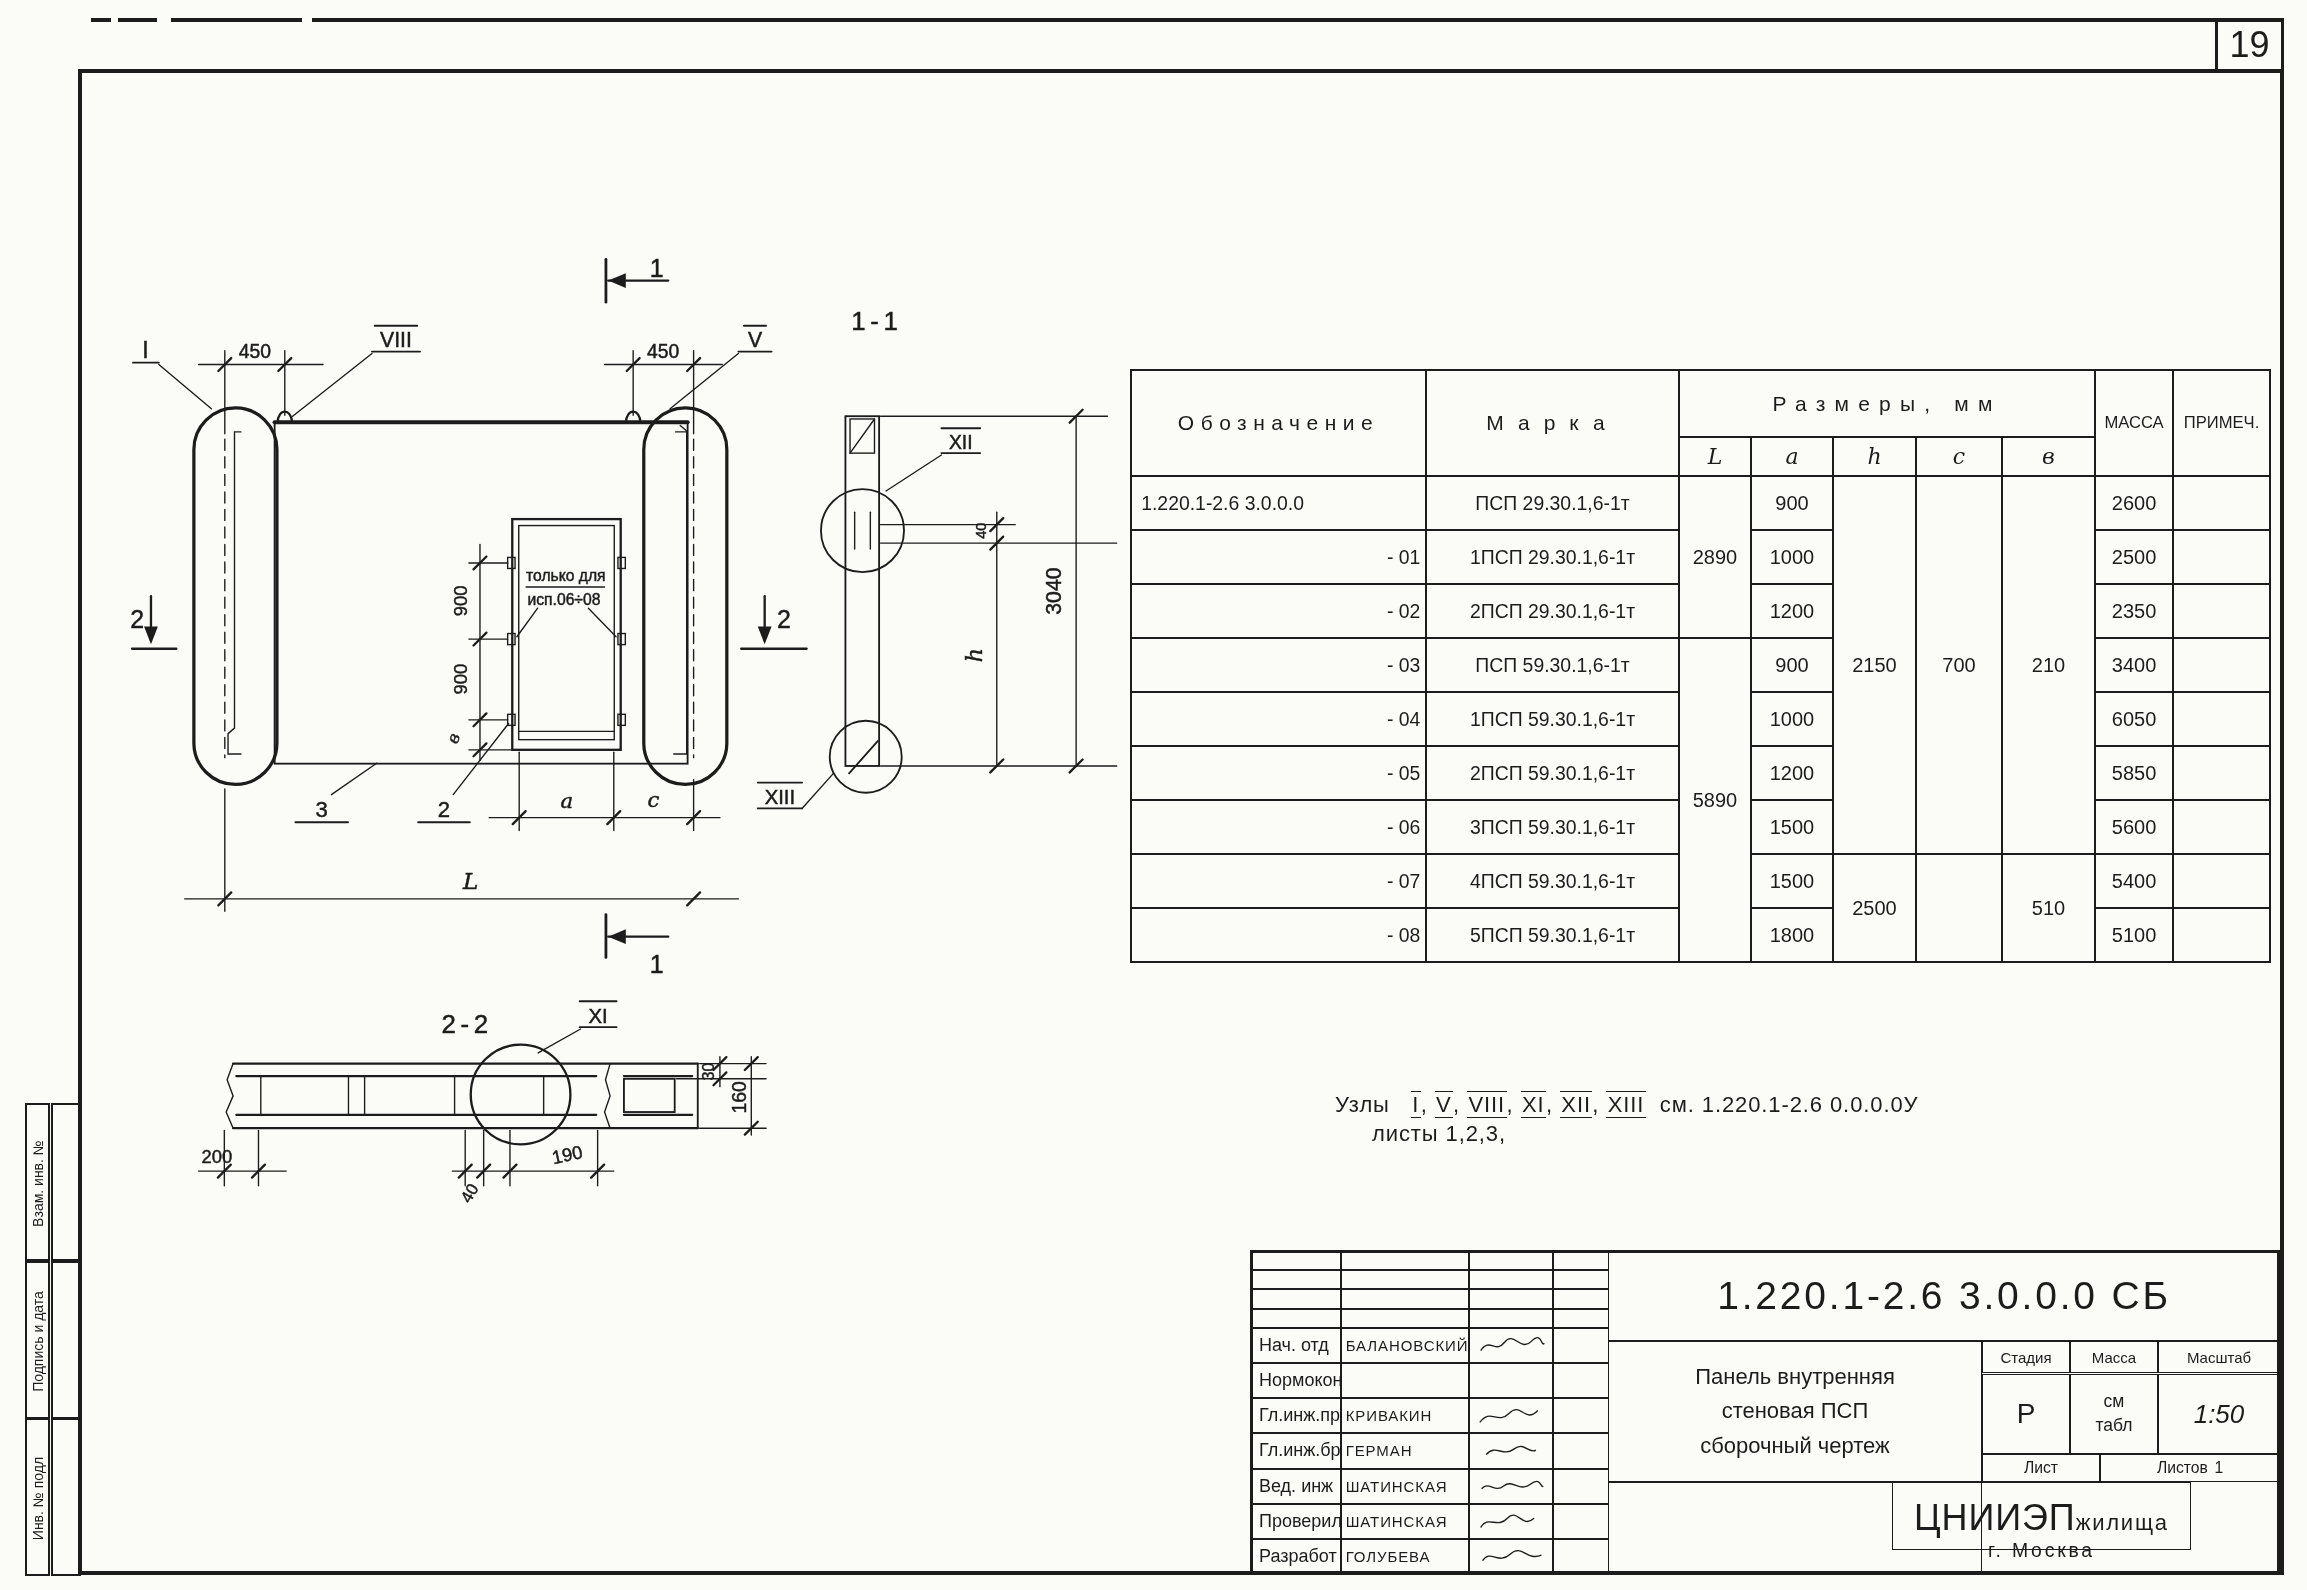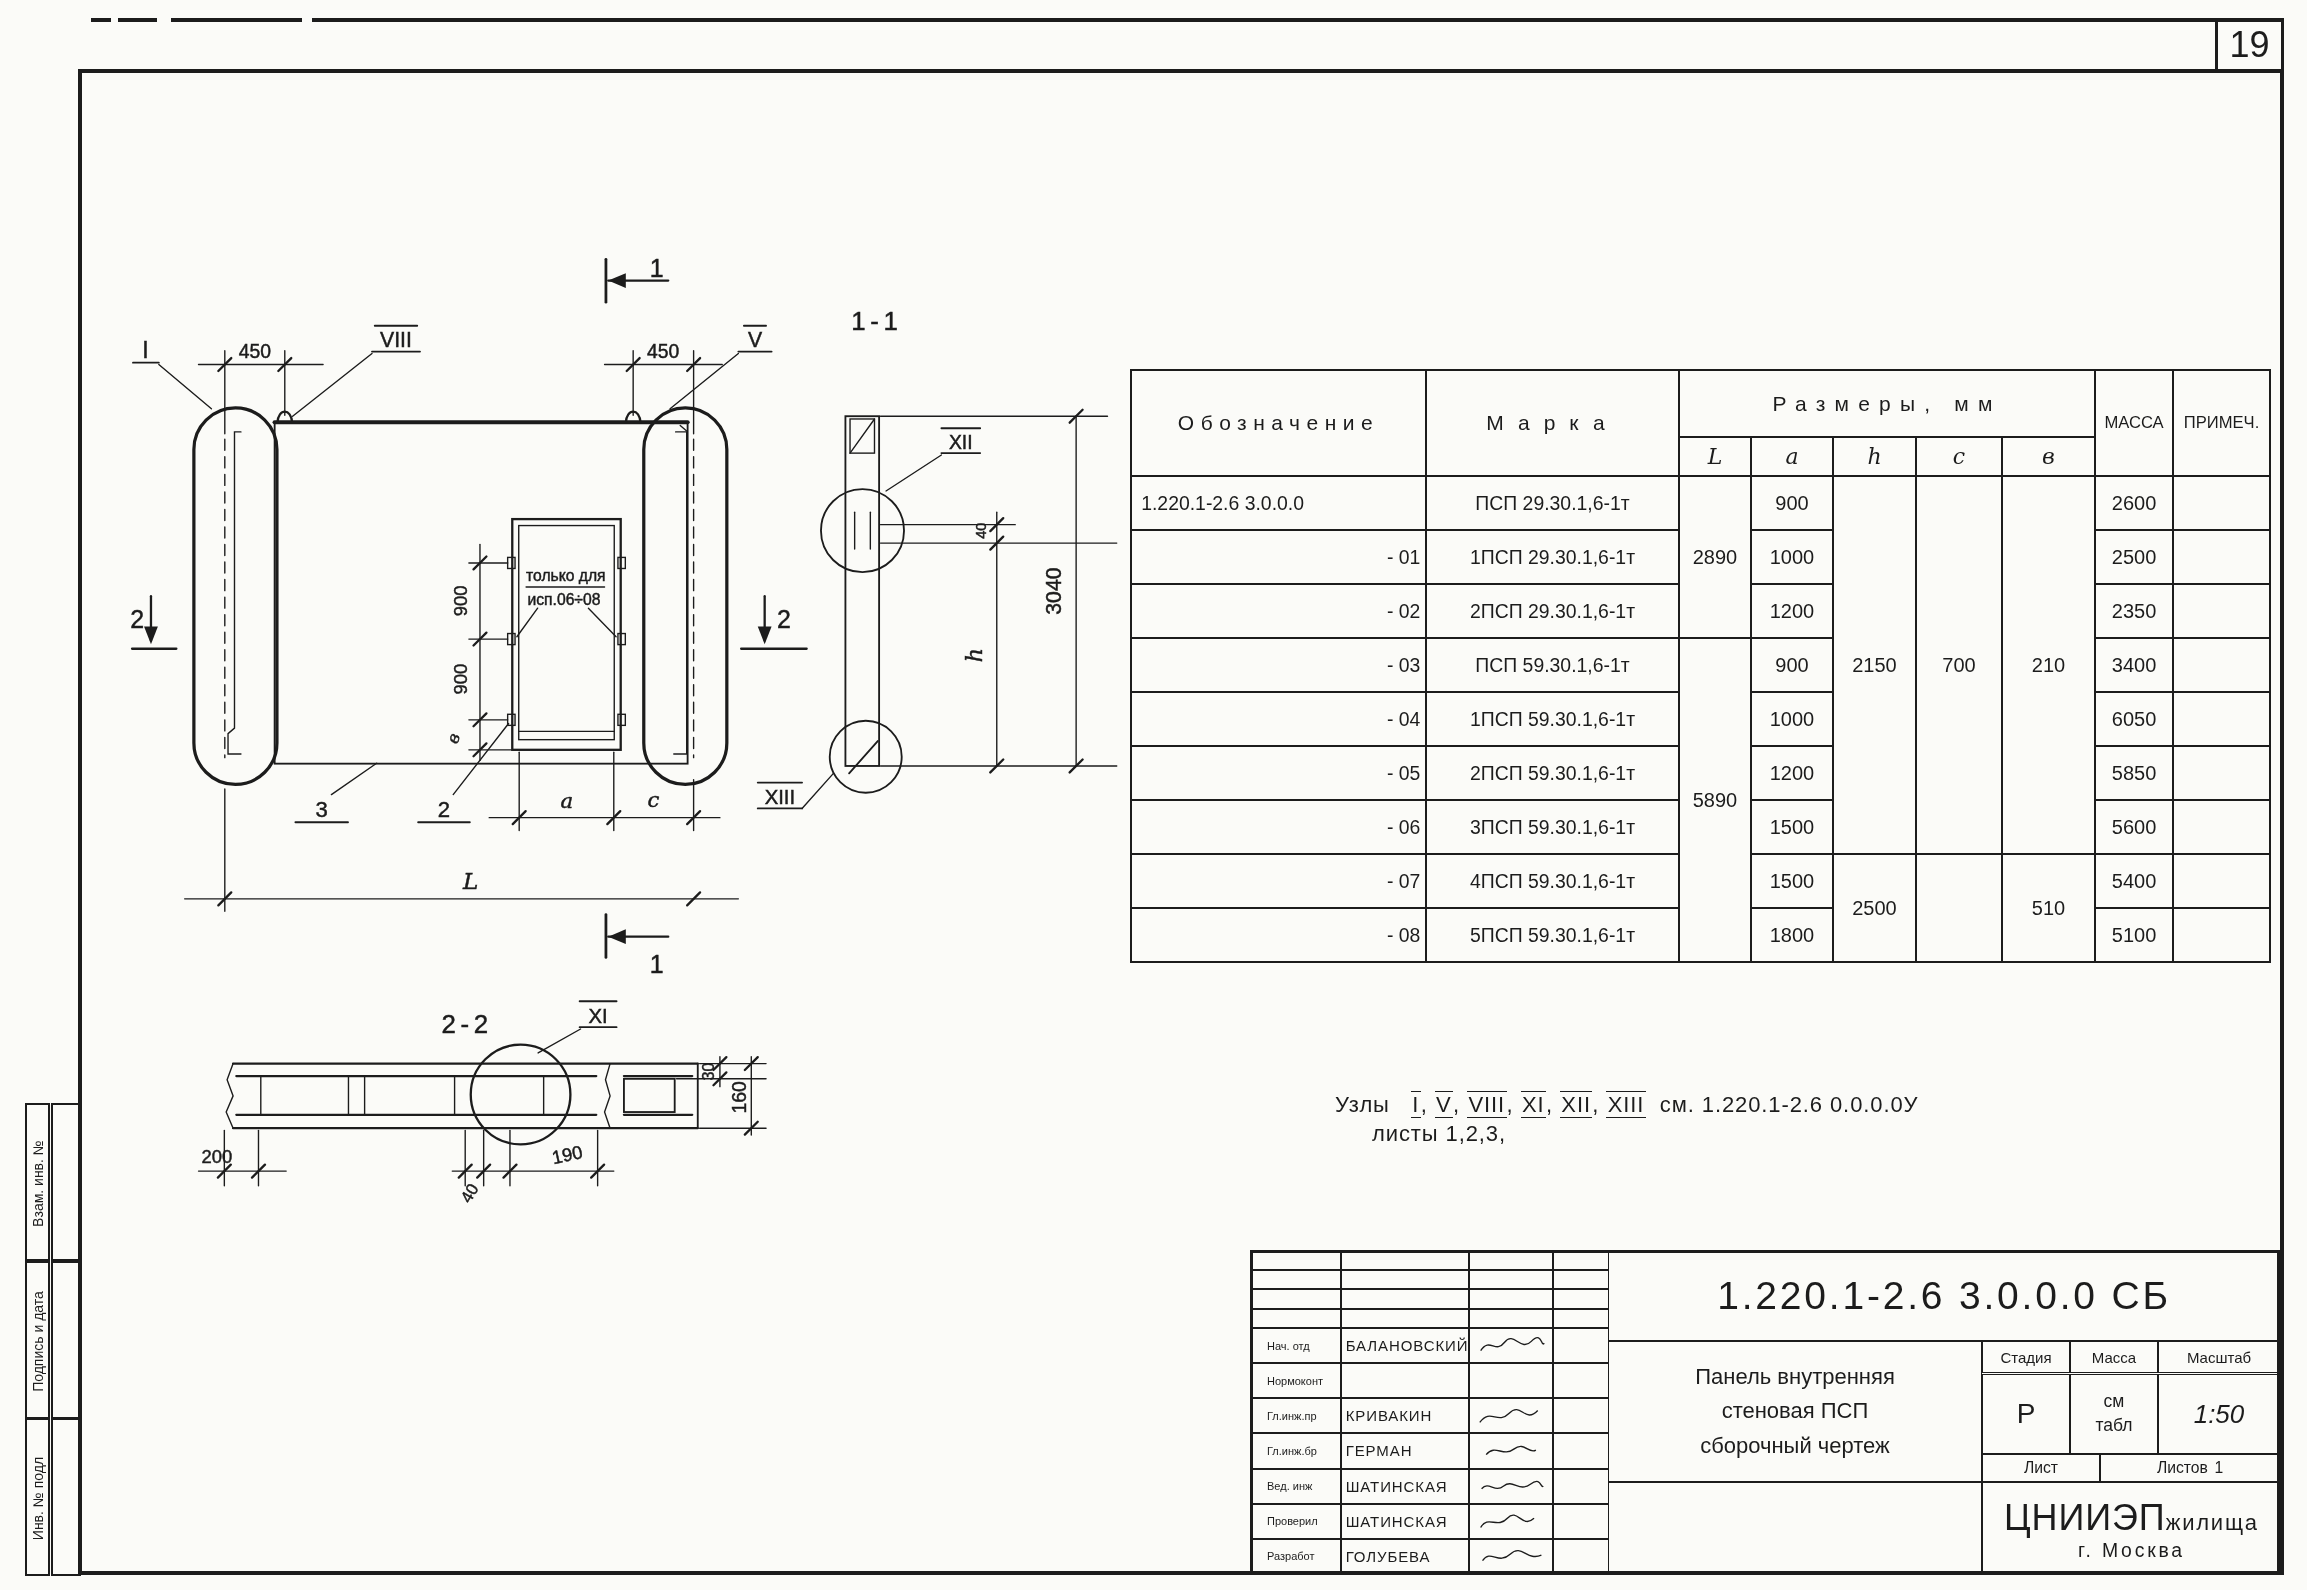"Нач. отд" .role { font-size: 11px -> 18px; padding-left: 16px -> 8px }
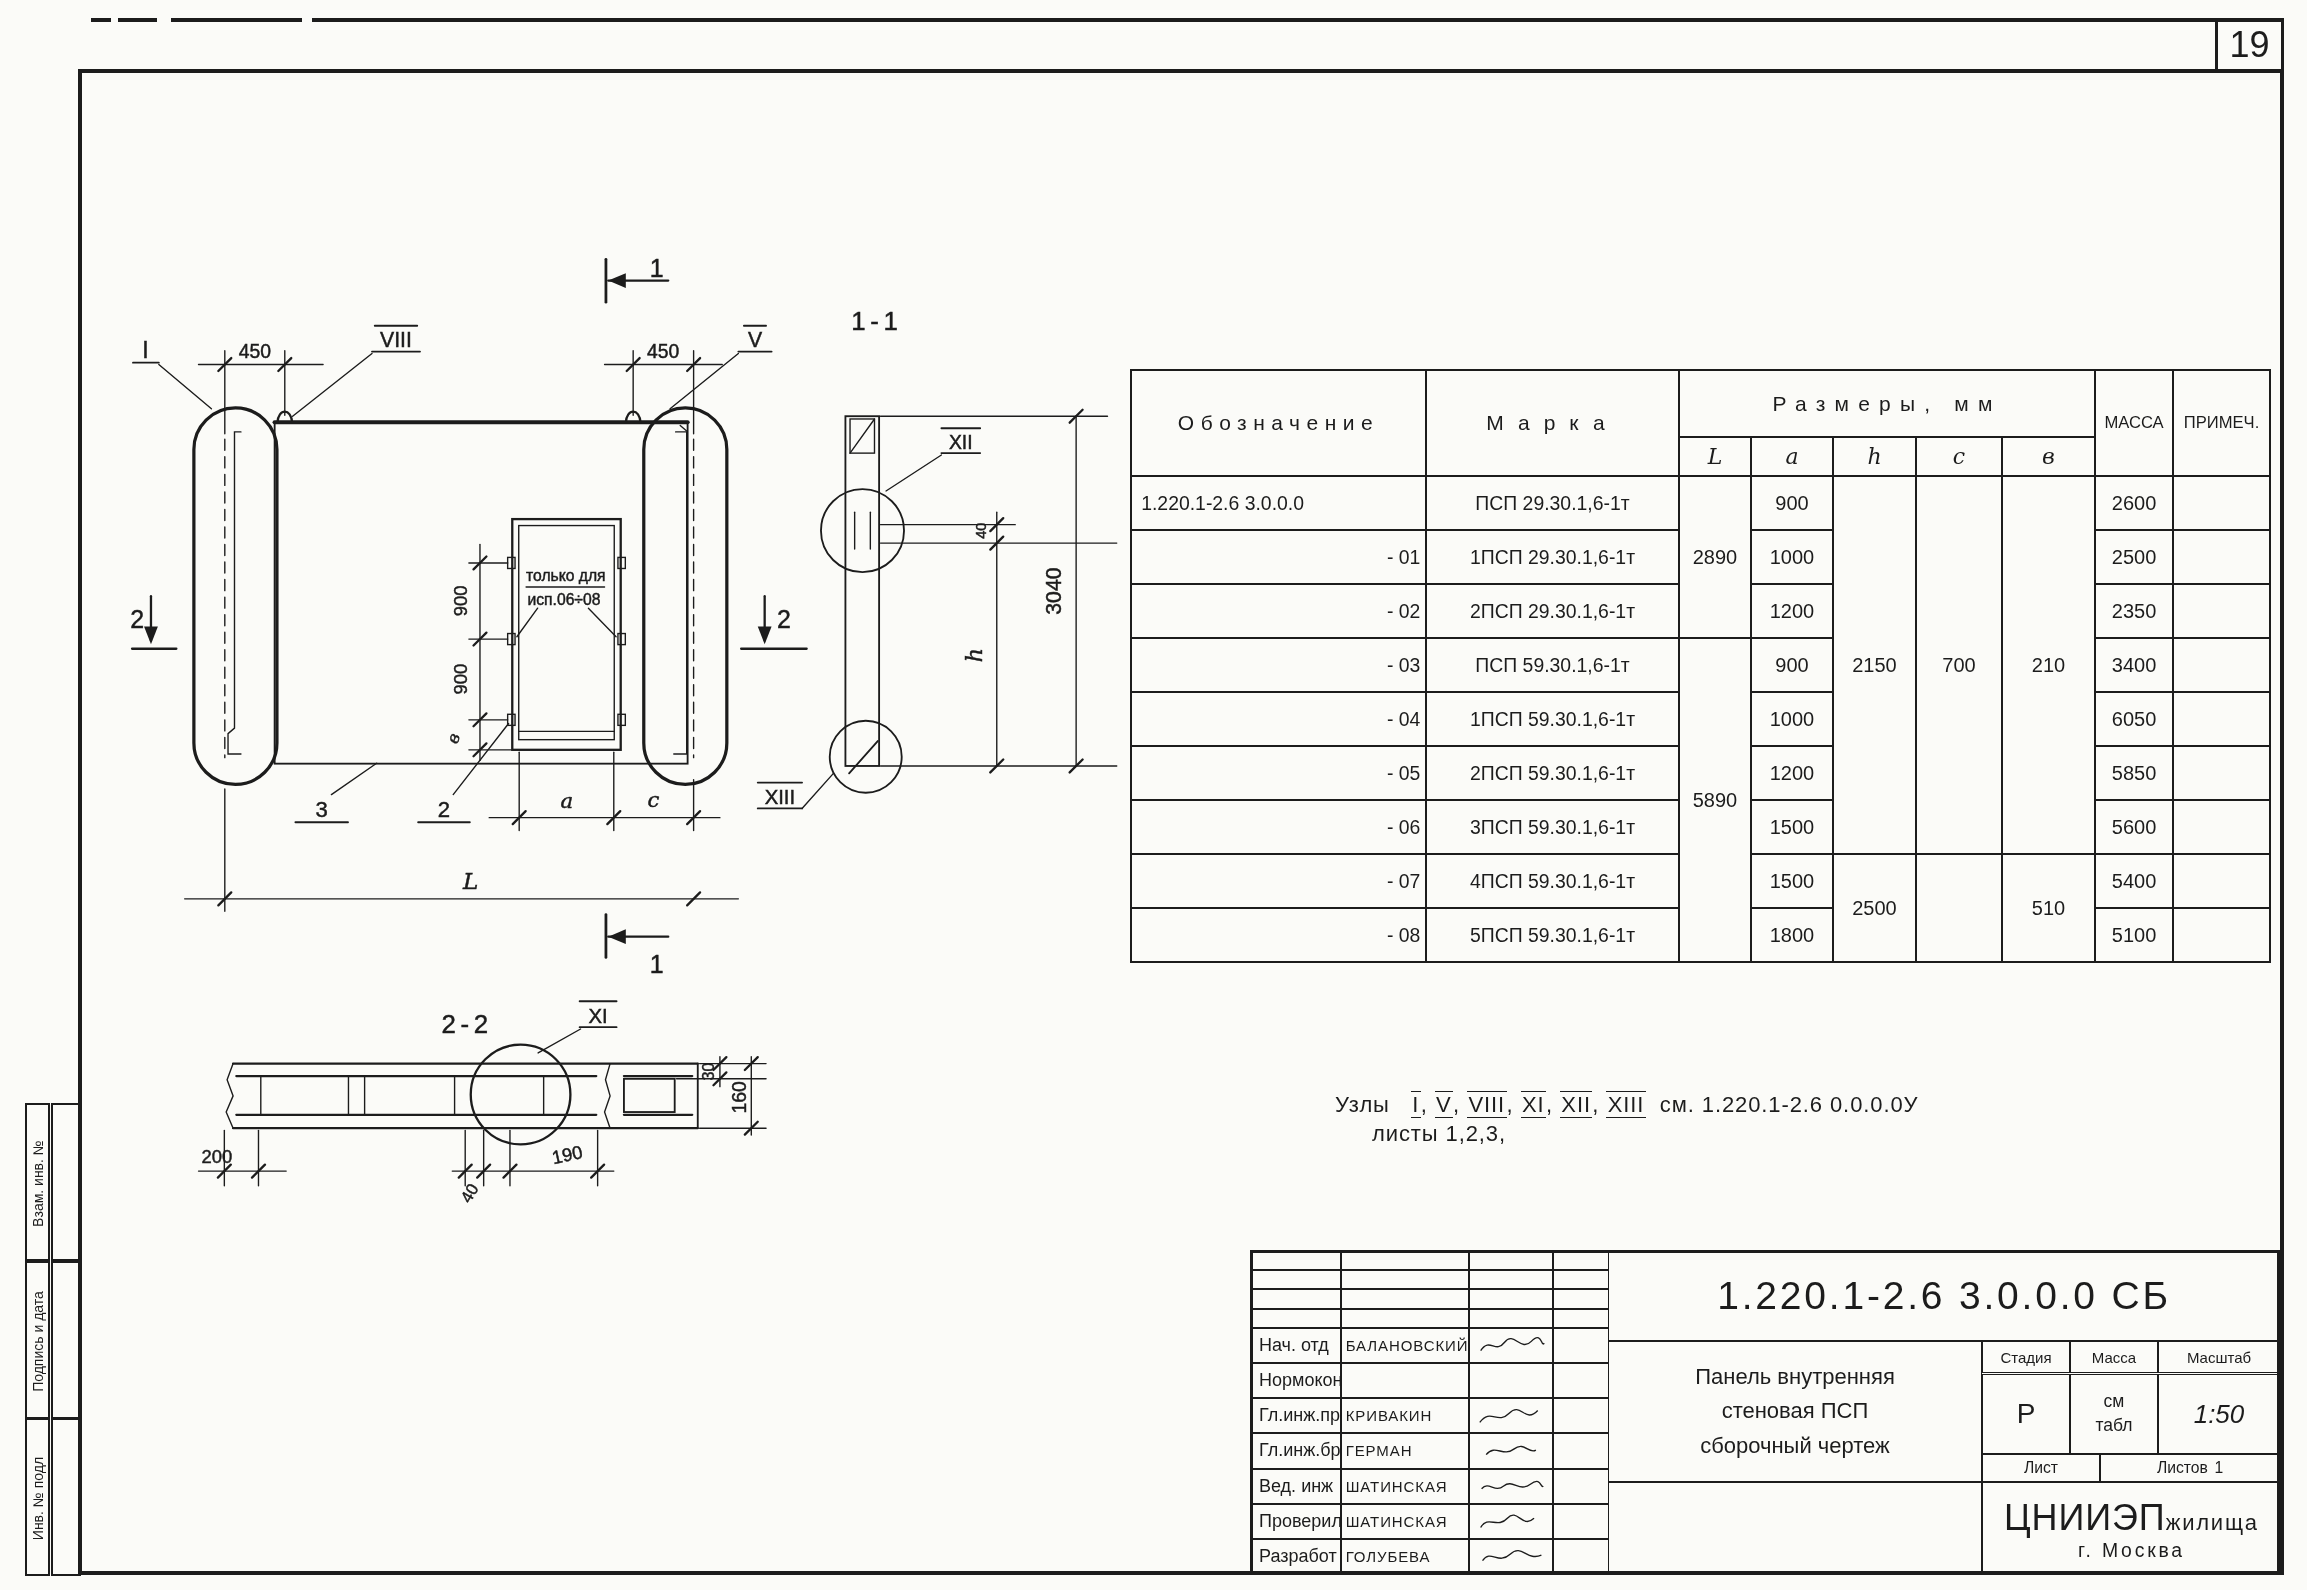"ЦНИИЭПжилища" div.cell { height: 93px -> 68px; left: 1982px -> 1892px }
